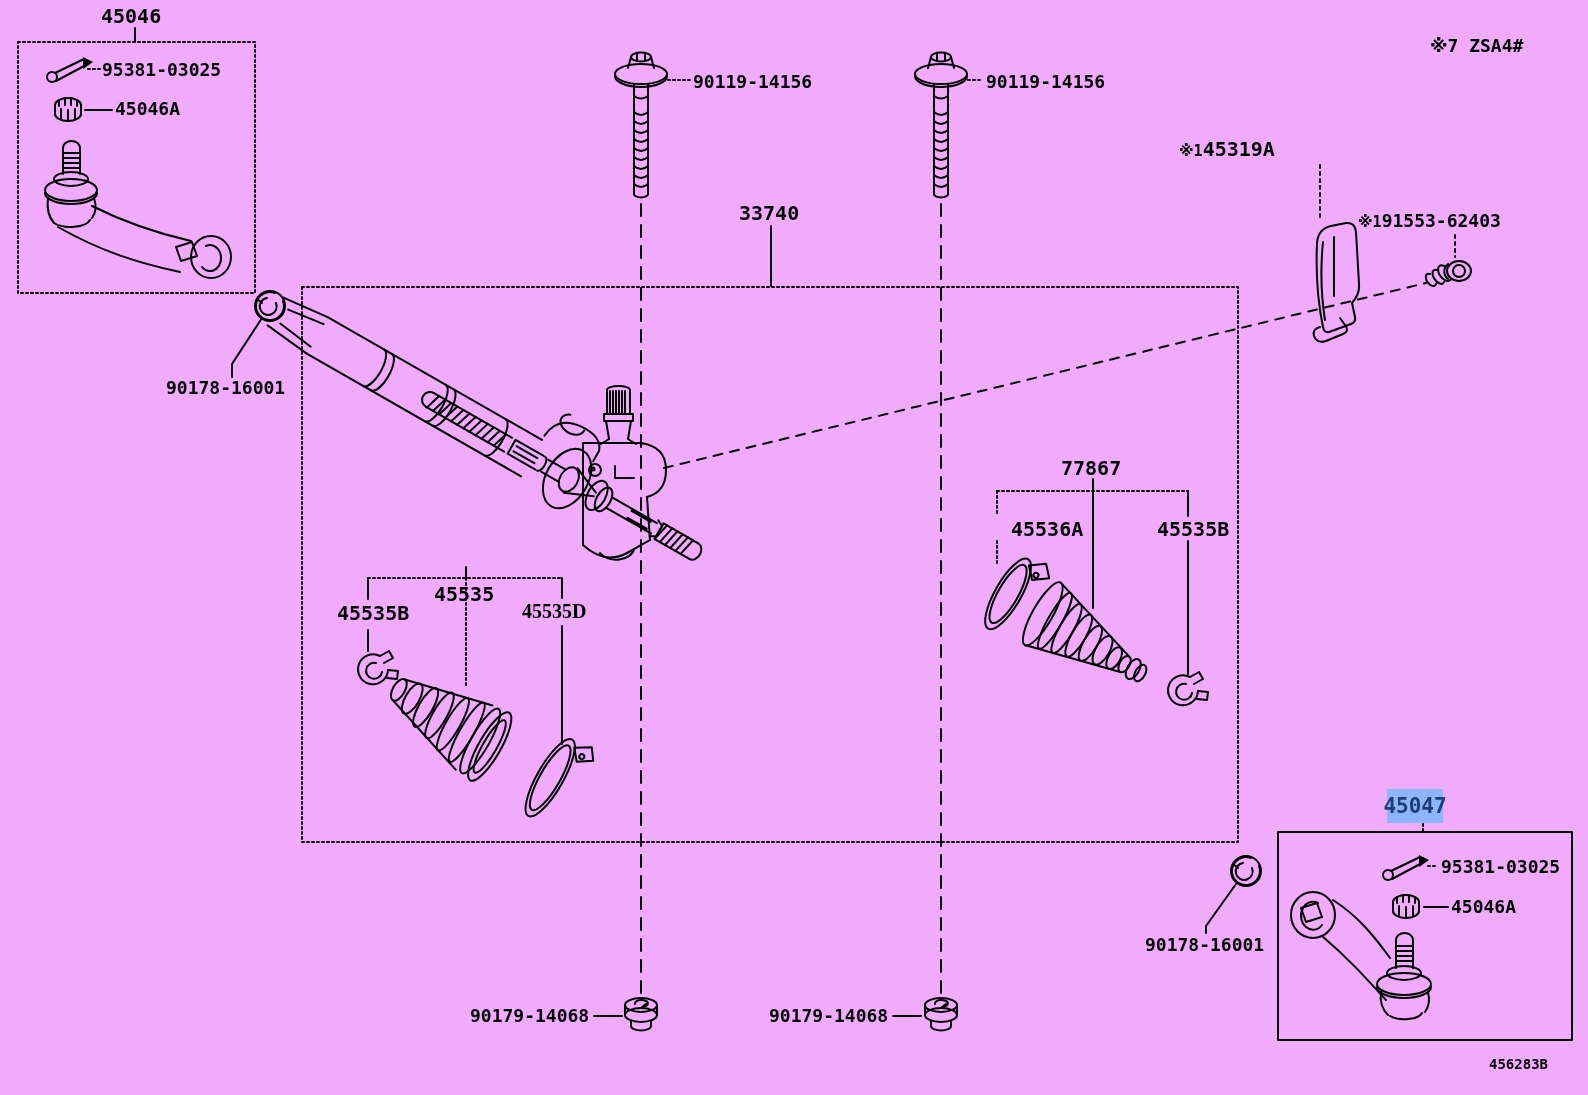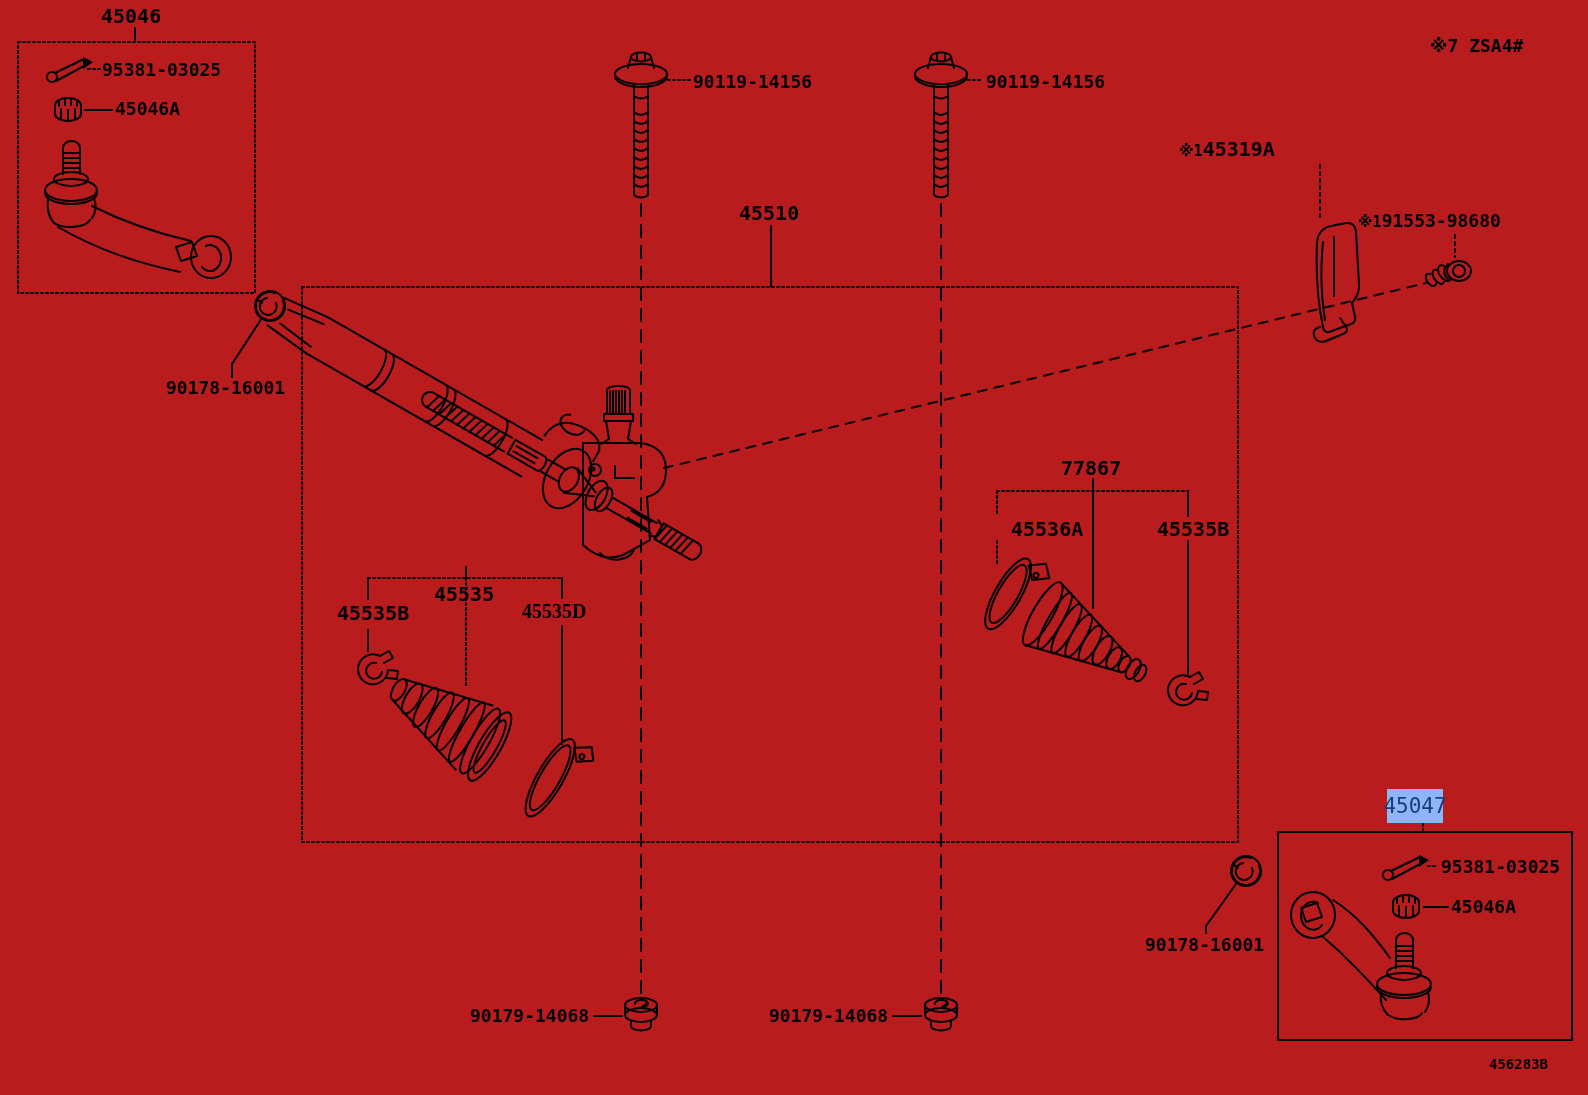"45046" #canvas { background: #b91c1c -> #f0abfc }
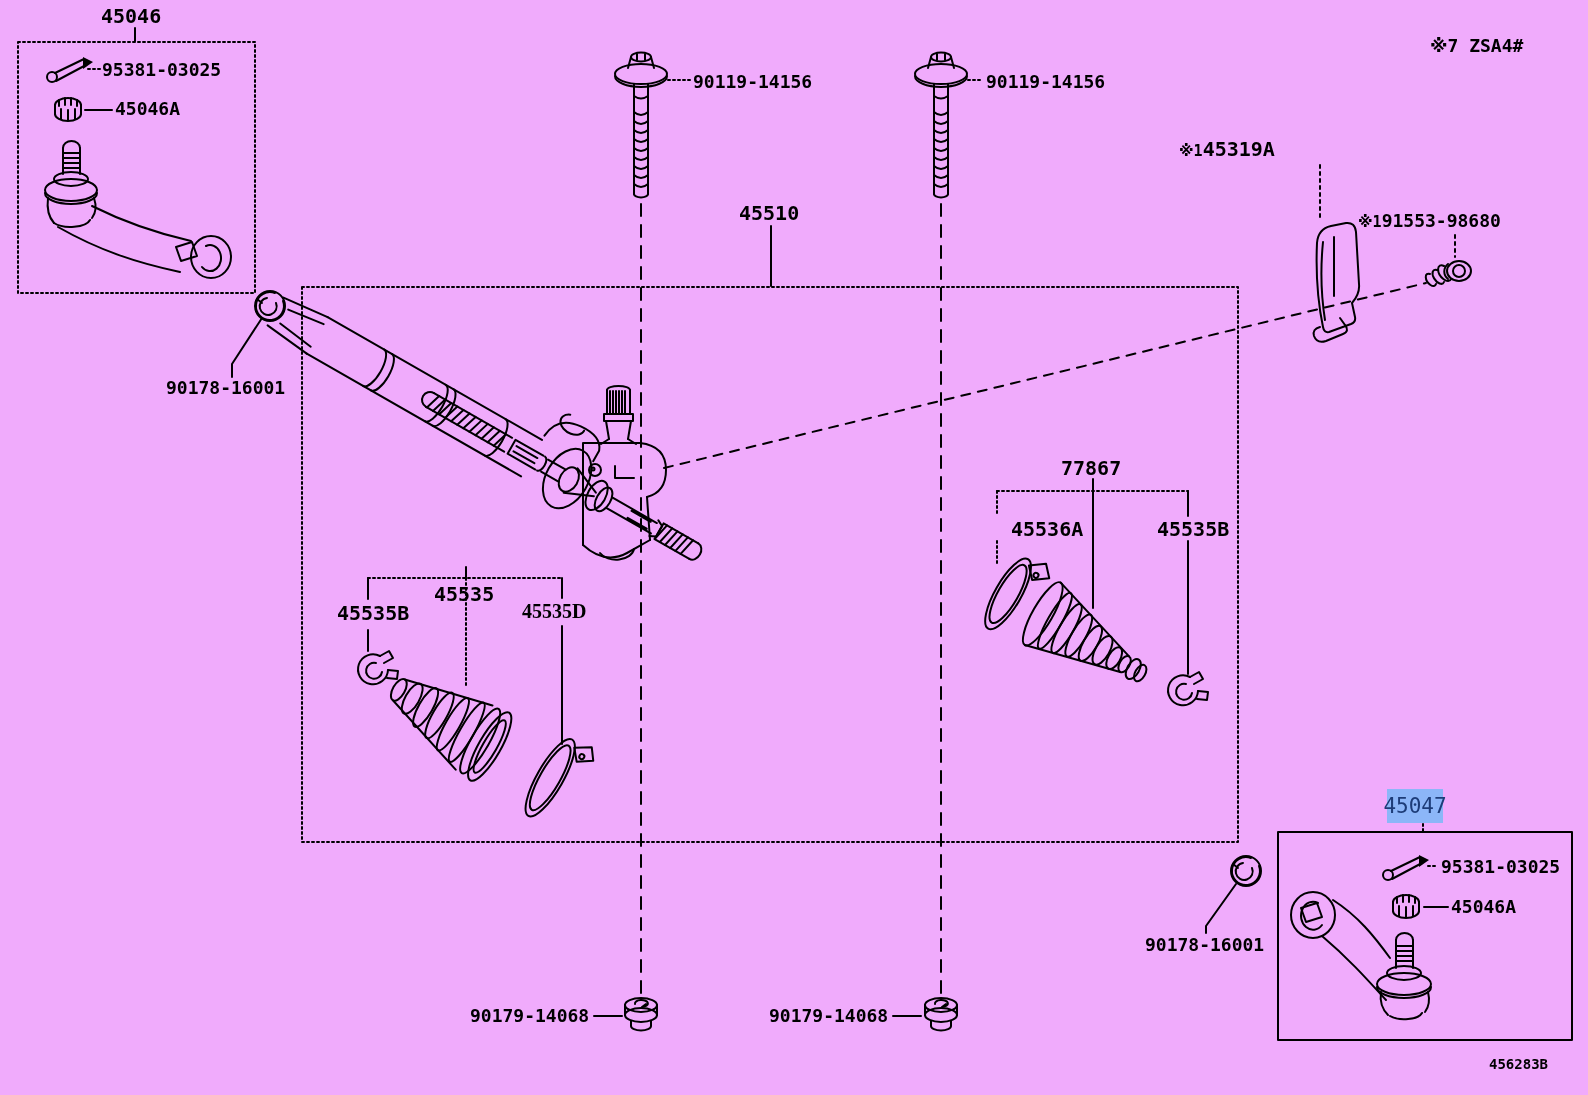"45510" div.lbl { text: 45510 -> 33740 }
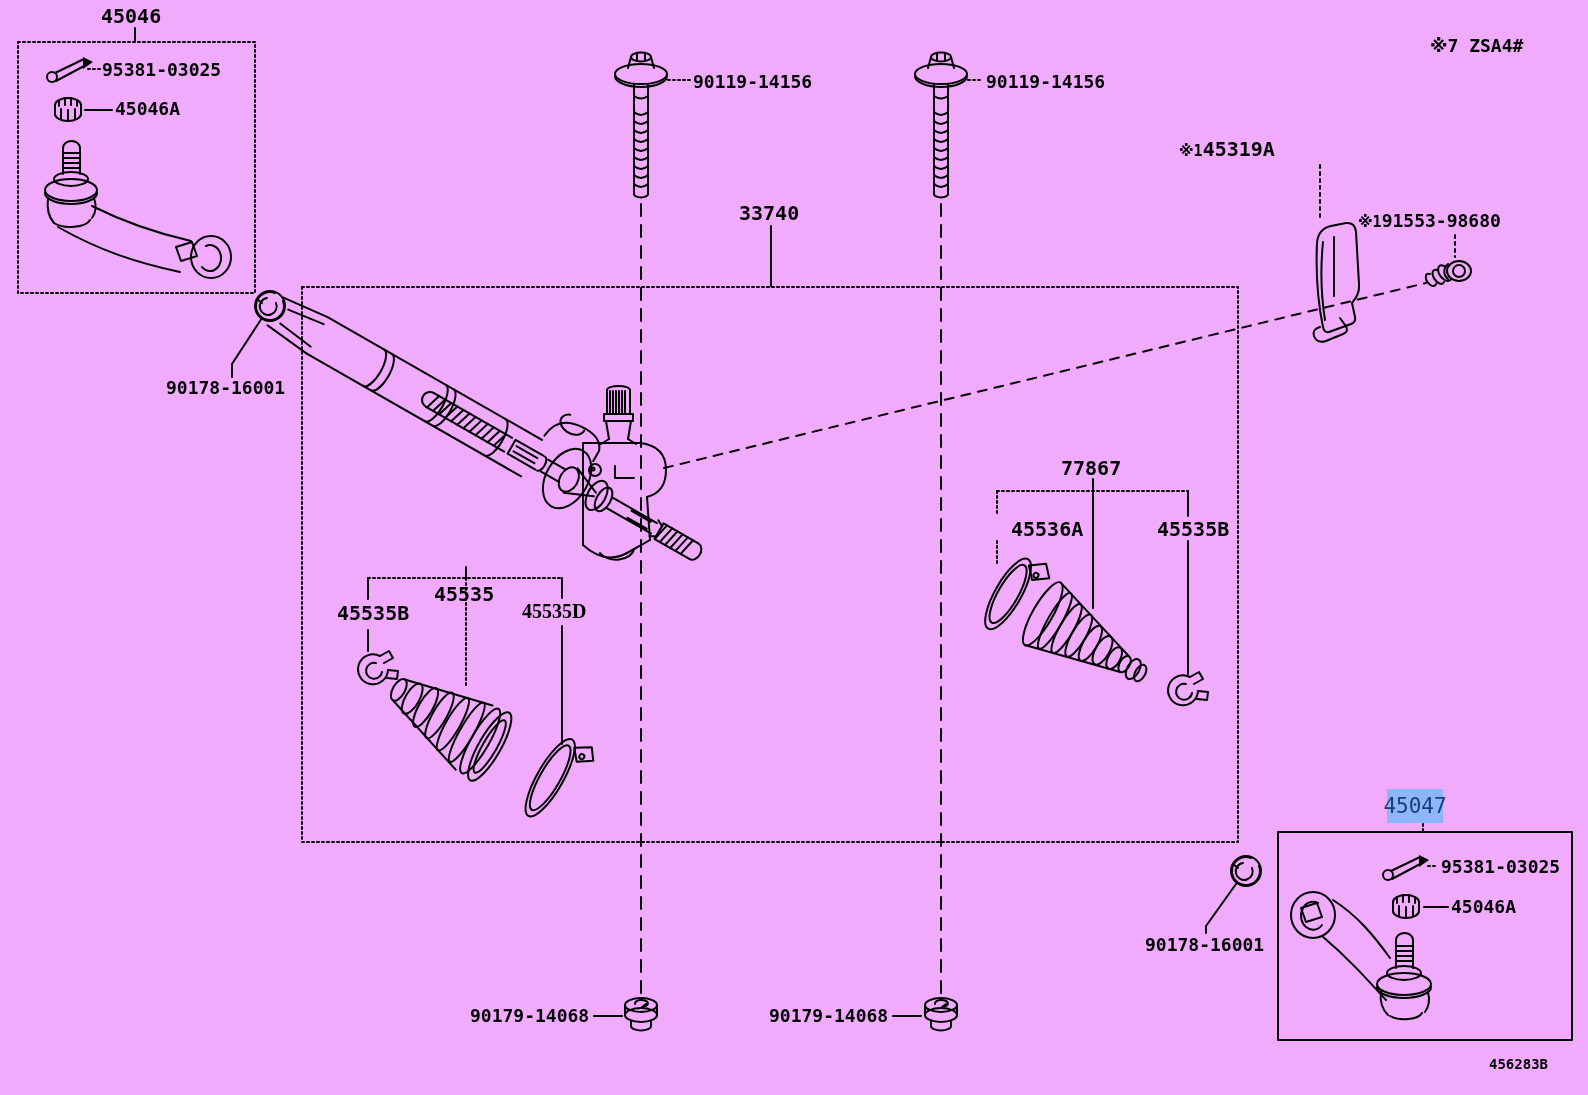"91553-98680" span { text: 91553-98680 -> 91553-62403 }
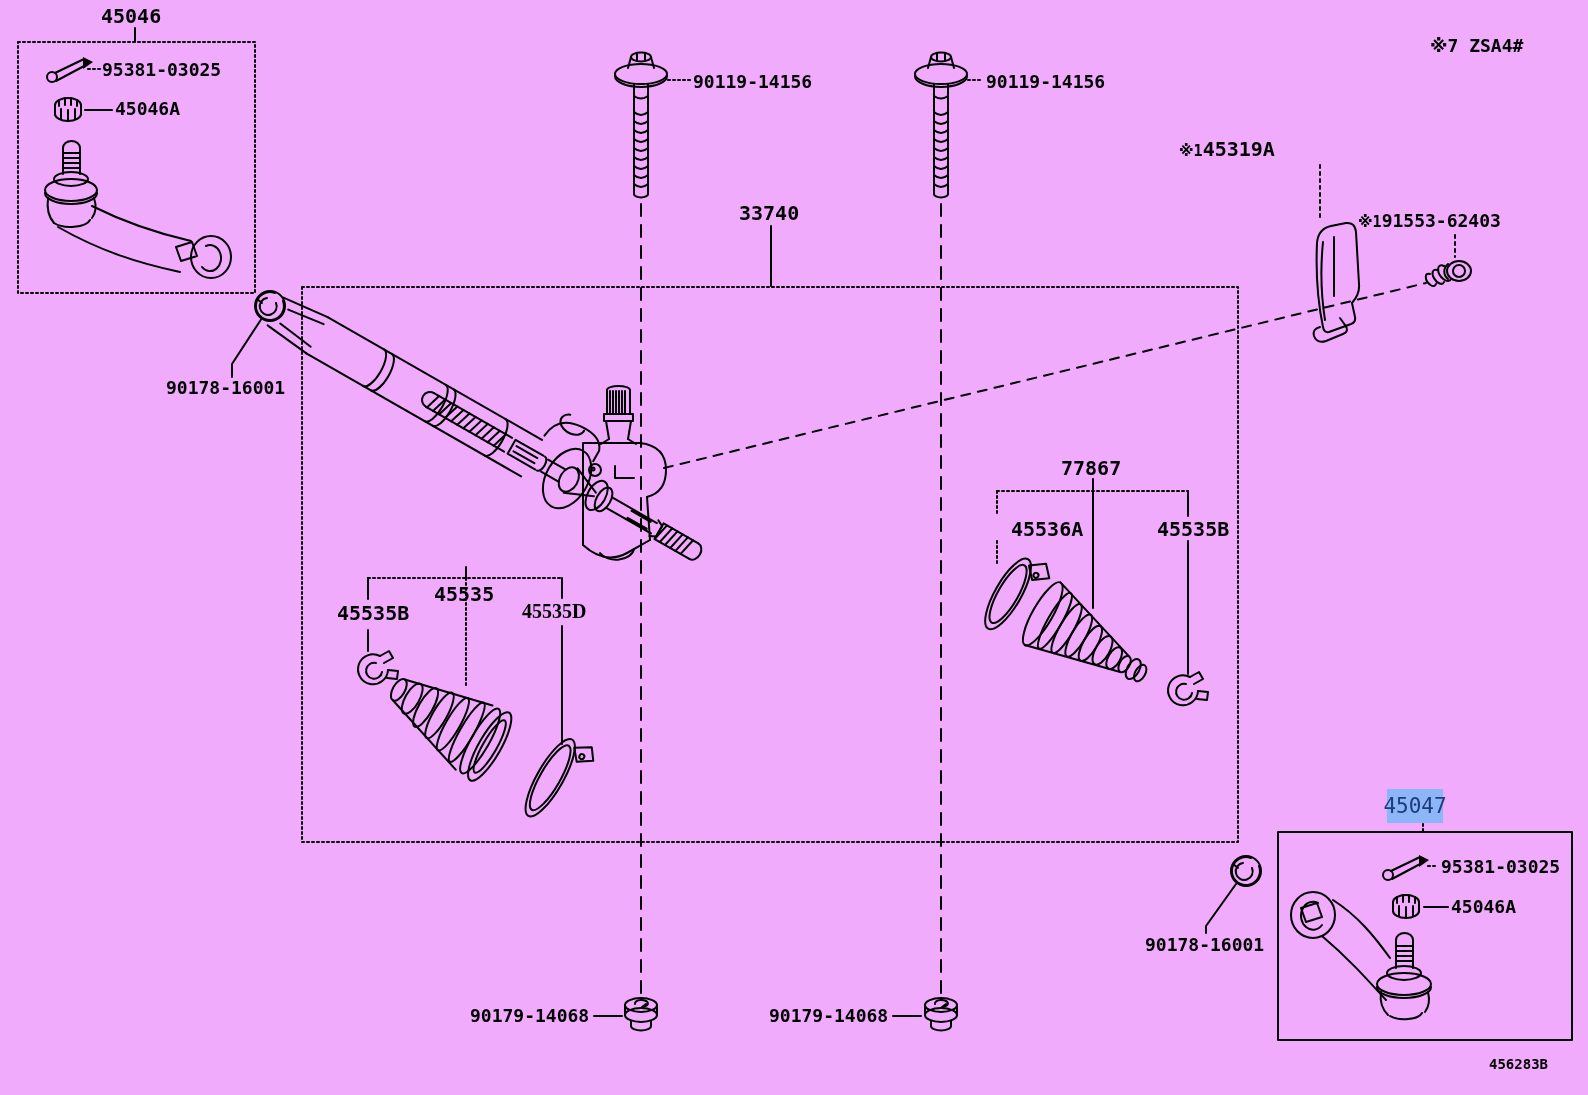"45047" .hl { font-weight: normal -> bold }
